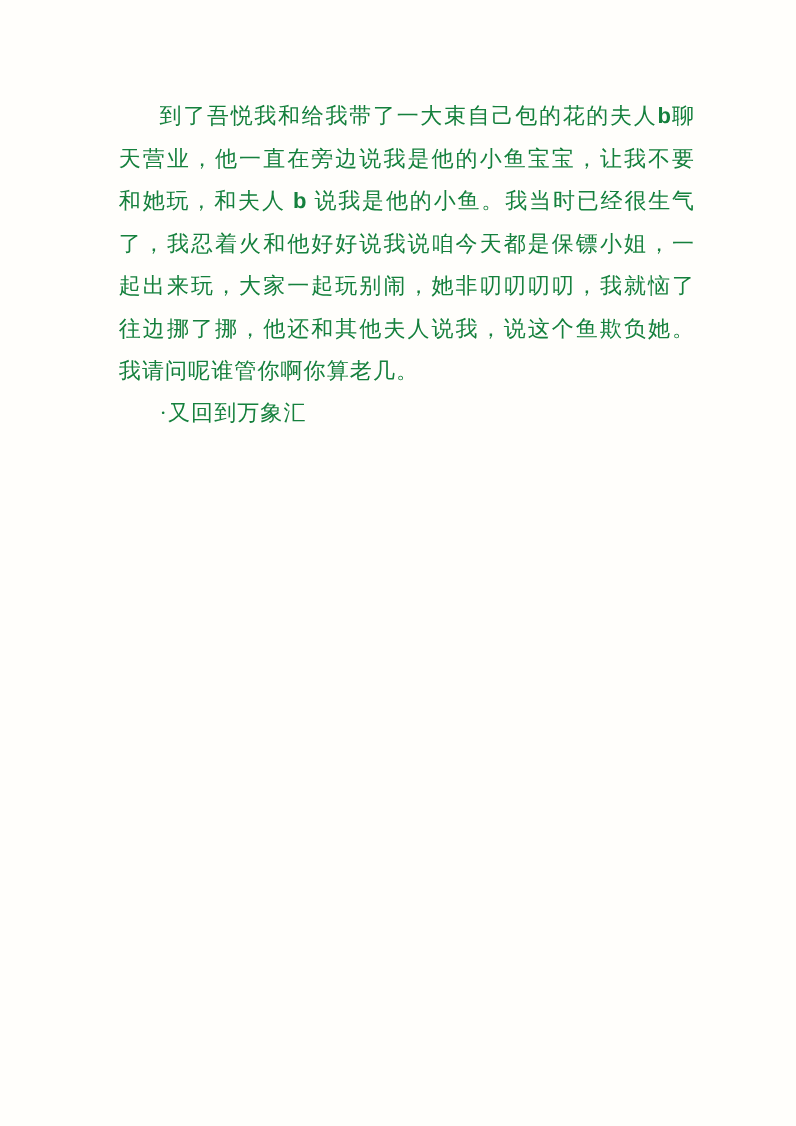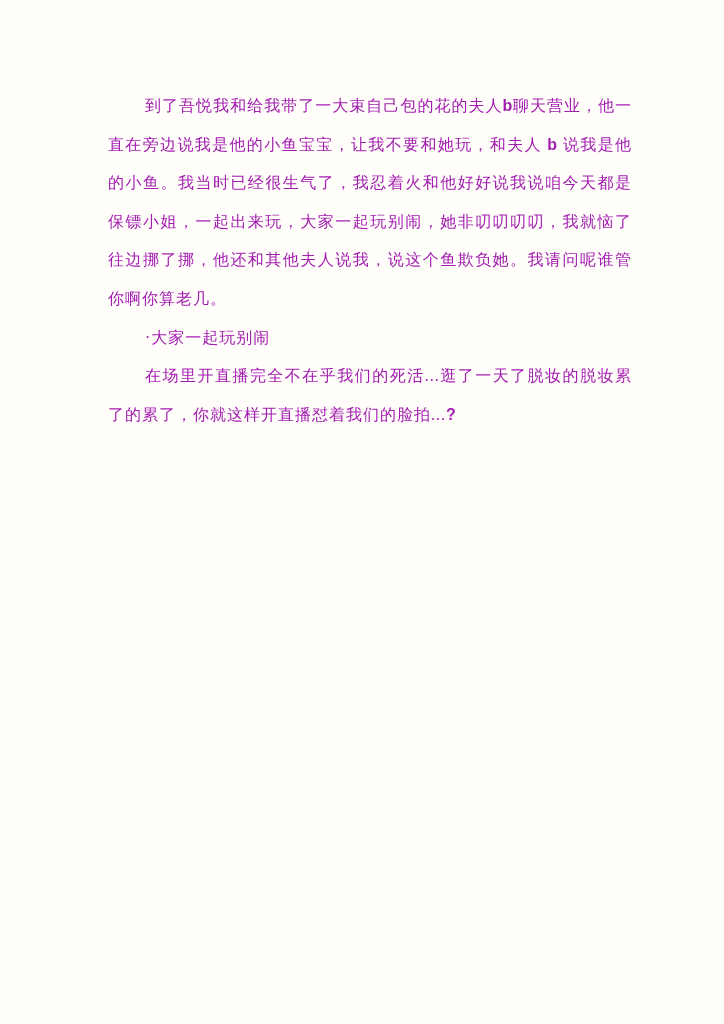"到了吾悦我和给我带了一大束自己包的花的夫人b聊天营业，他一直在旁边说我是他的小鱼" .text-block { color: #a21caf -> #15803d; font-size: 16px -> 20px }
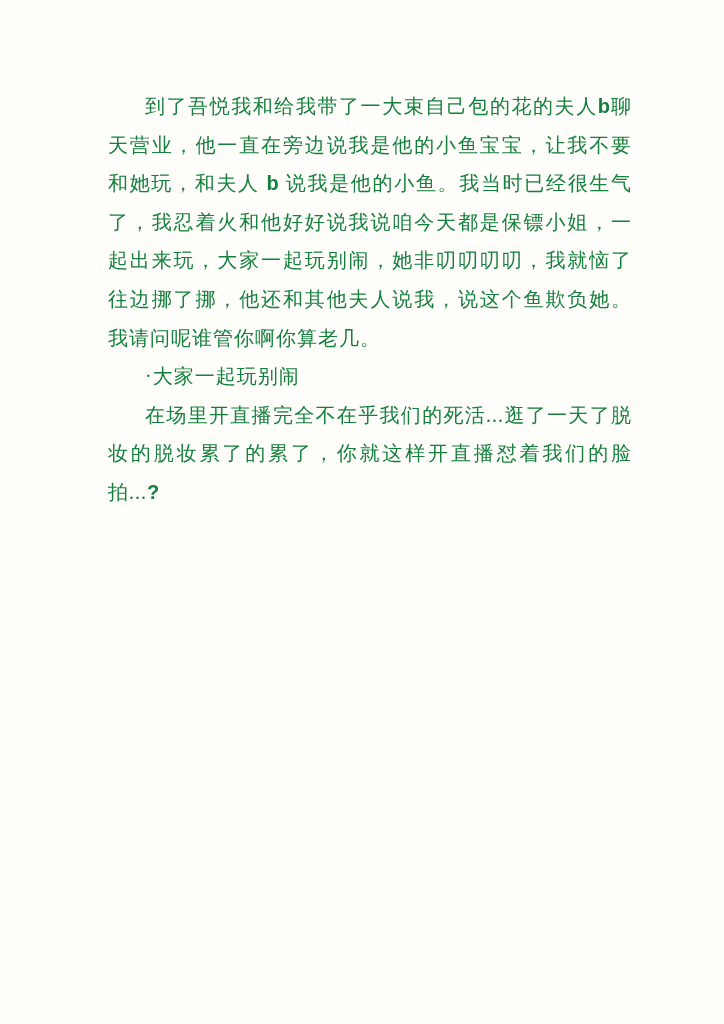"·大家一起玩别闹" span { text: 大家一起玩别闹 -> 又回到万象汇 }
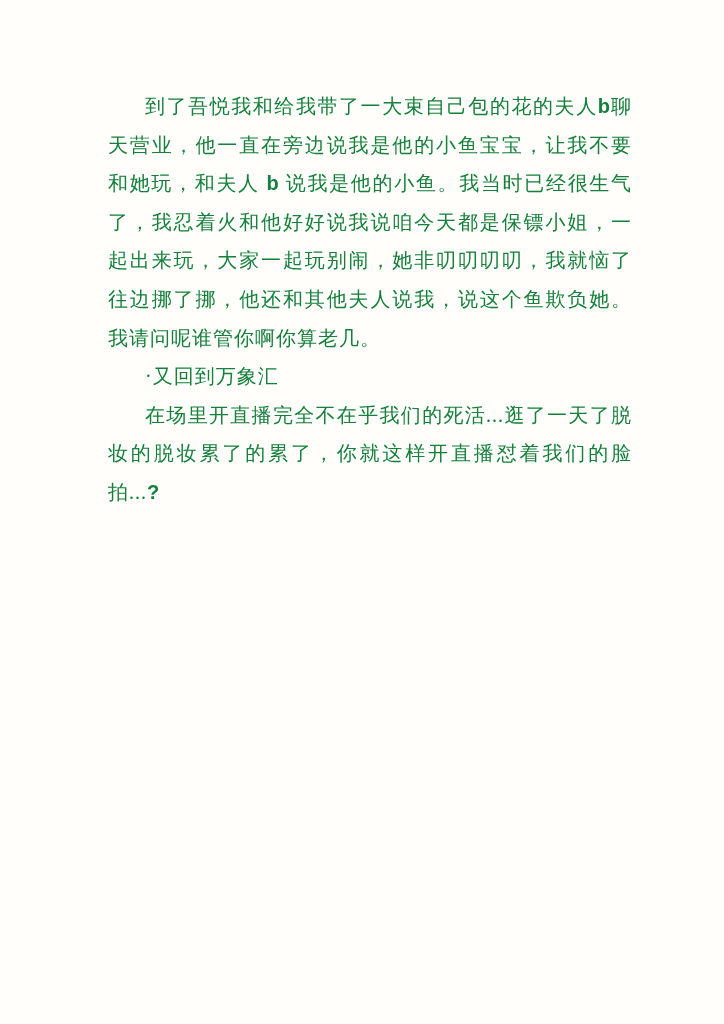"在场里开直播完全不在乎我们的死活...逛了一天了脱妆的脱妆累了的累了，你就这样开" p.para { html: <p><span>在场里开直播完全不在乎我们的死活...逛了一天了脱妆的脱妆累了的累了，你就这样开直播怼着我们的脸拍...</span><span>?</span></p> -> none }
